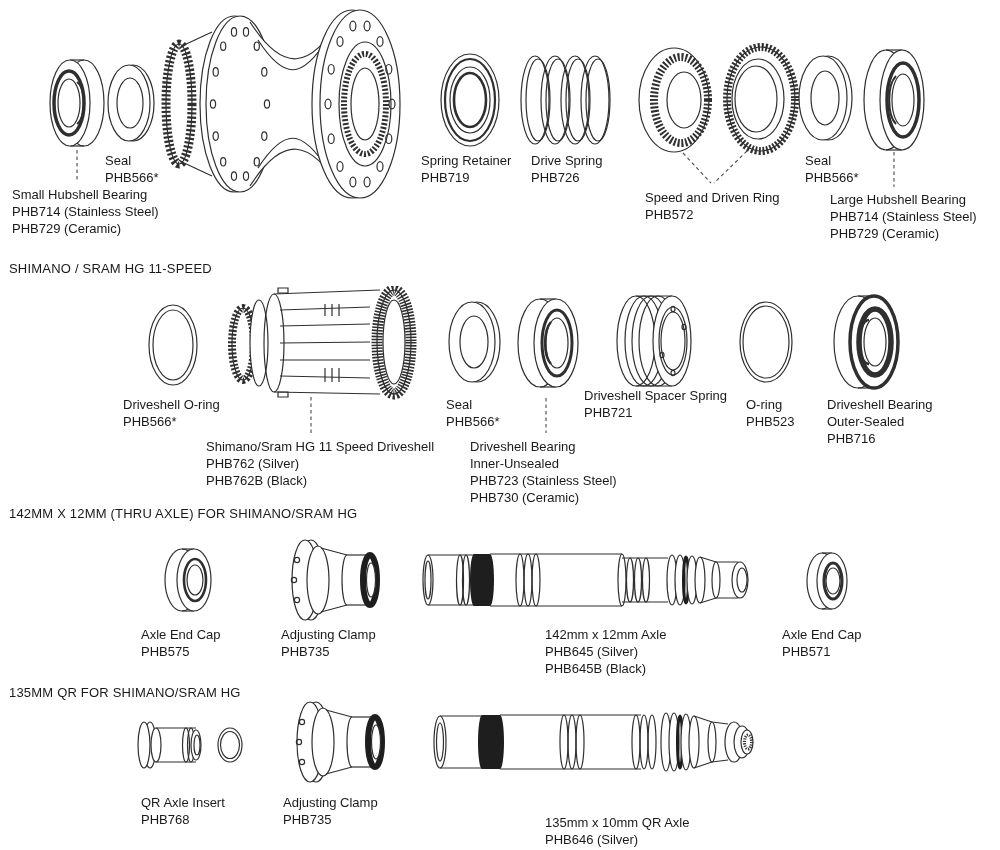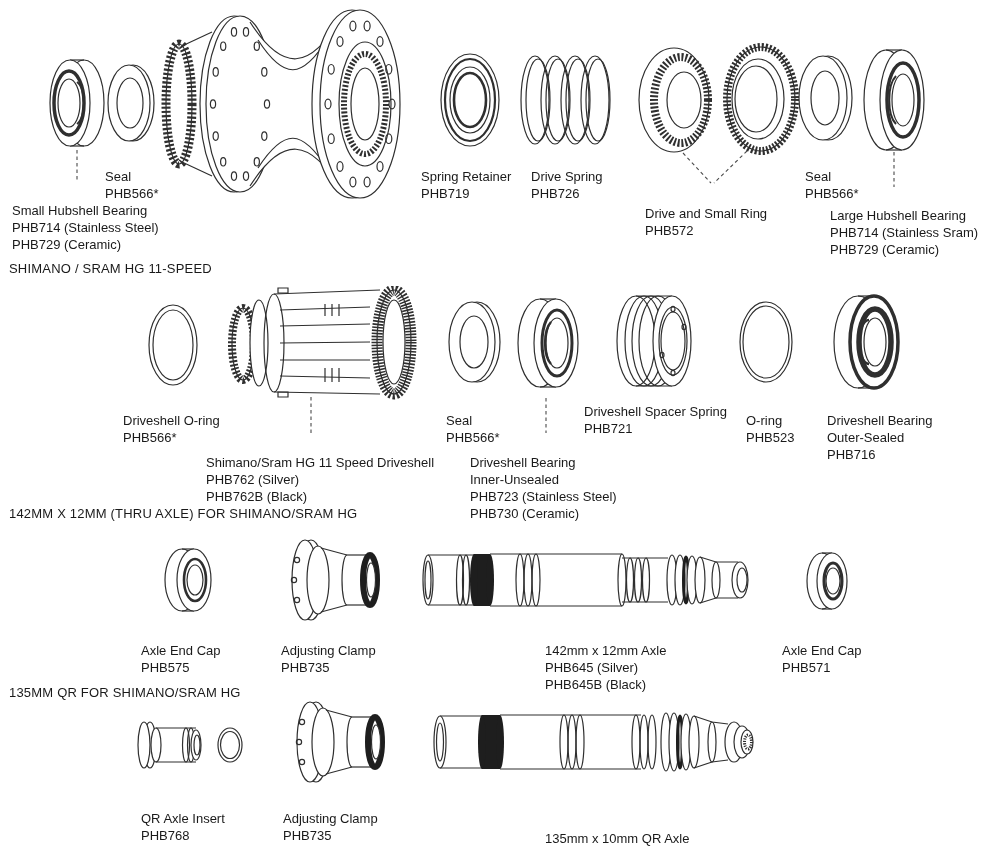"Seal" .part-label { margin-top: 16px -> none }
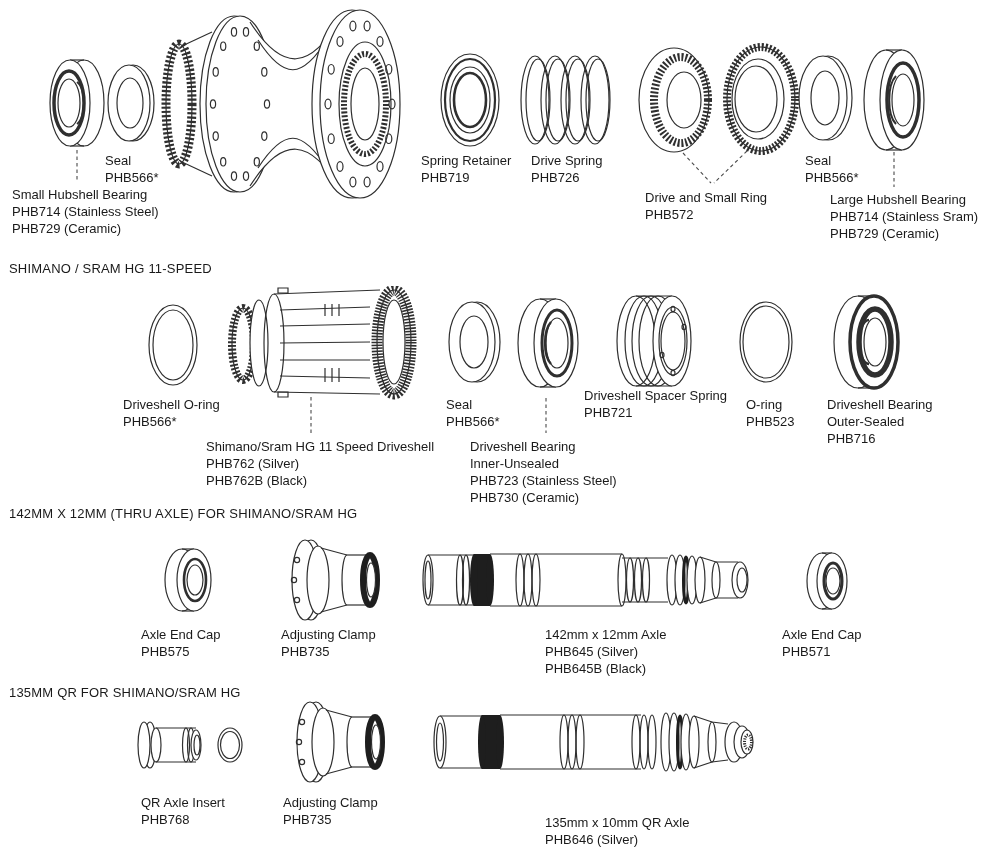"Drive and Small Ring" div.part-label { text: Drive and Small -> Speed and Driven }
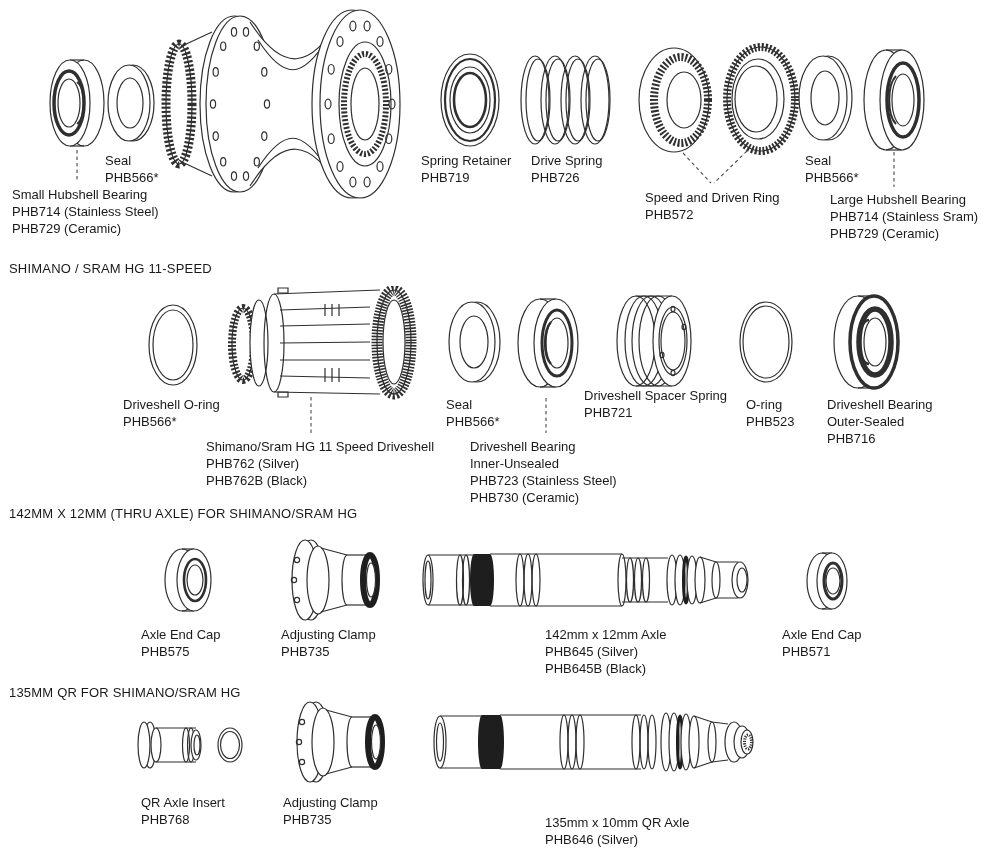"Large Hubshell Bearing" div.part-label { text: Sram -> Steel }
